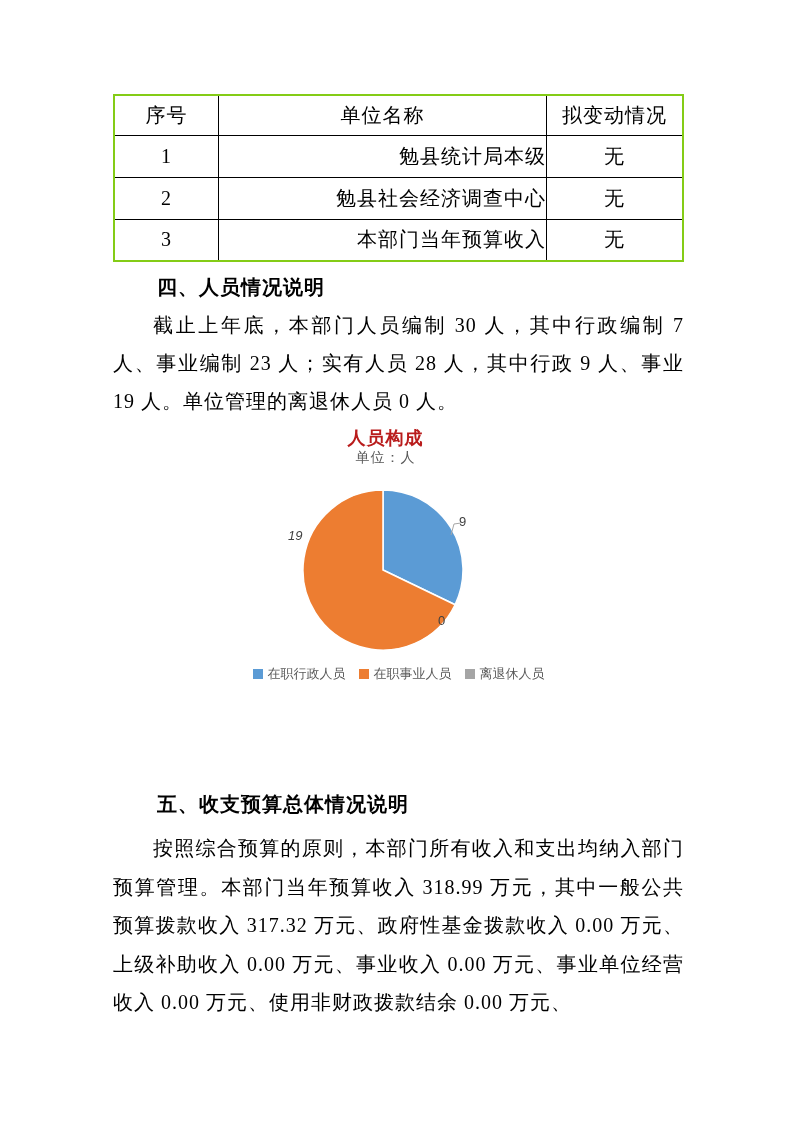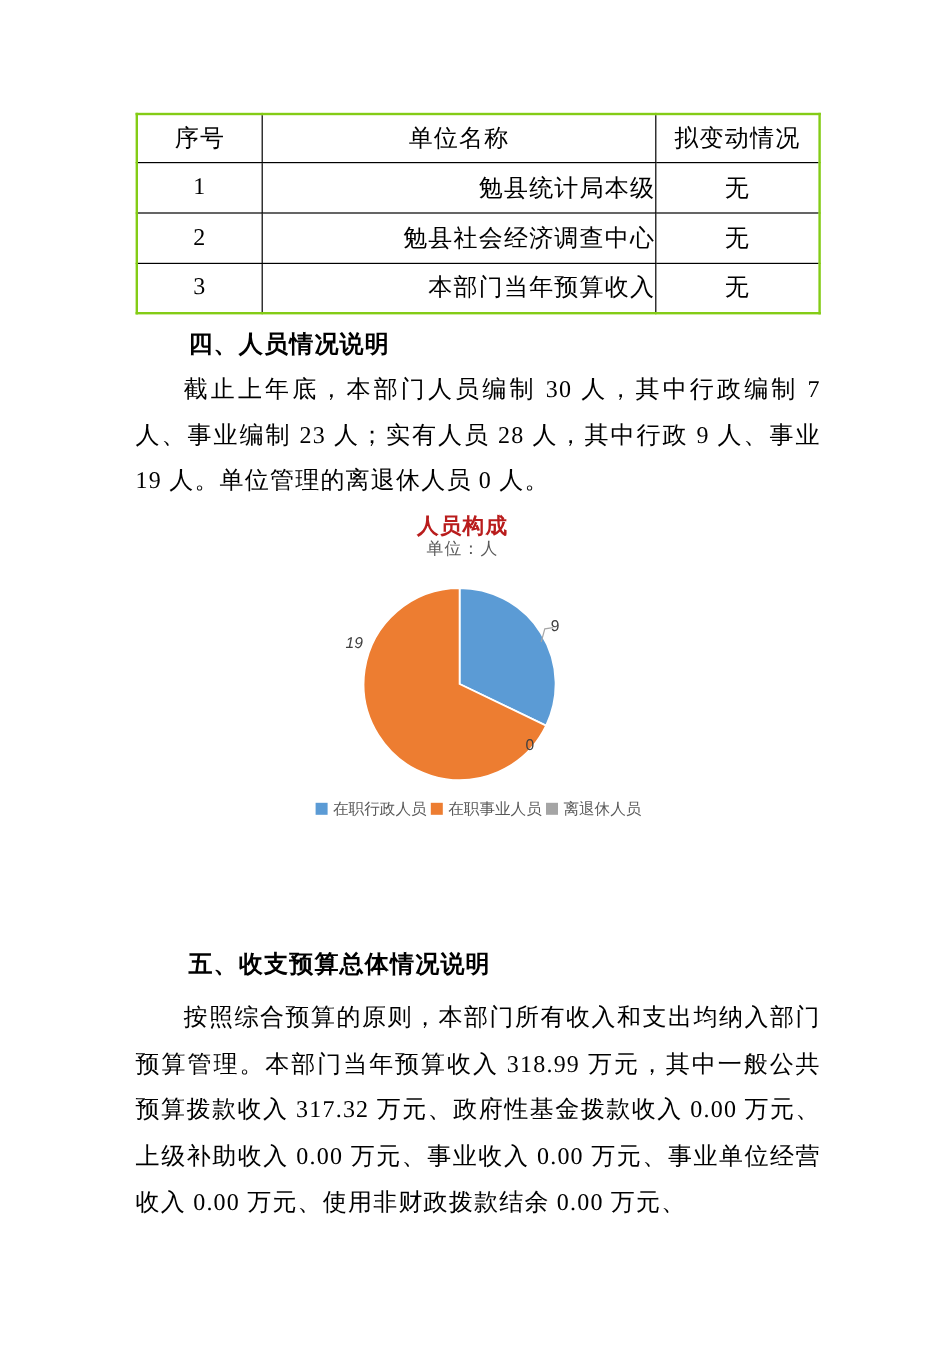"在职行政人员" .legend { gap: 3px -> 13px }
